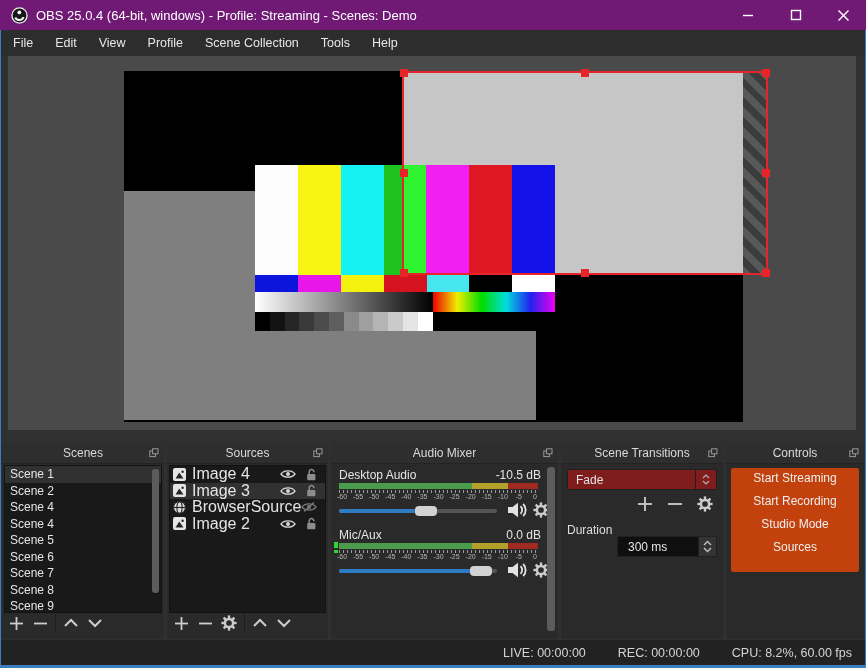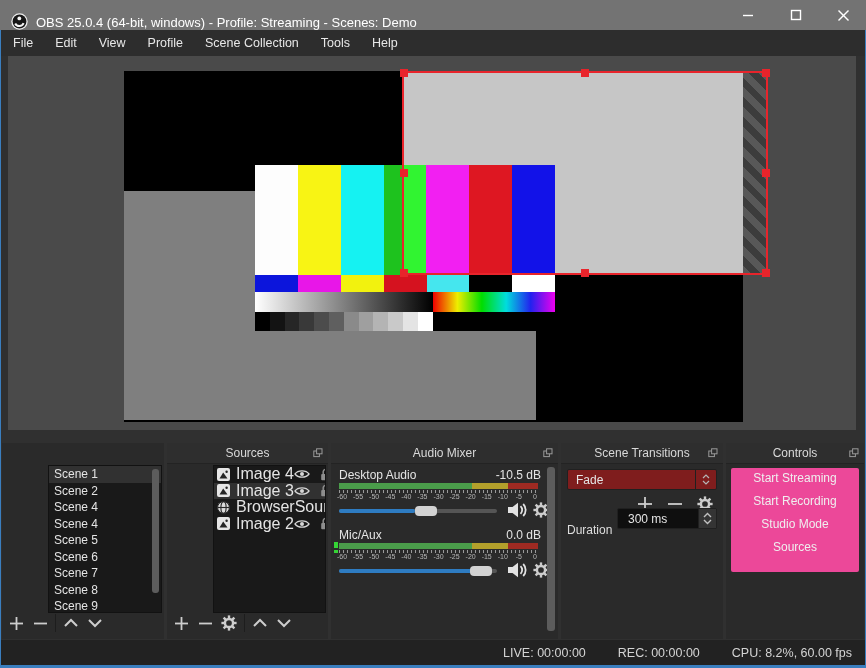"OBS 25.0.4 (64-bit, windows) -" .titlebar { align-items: flex-end -> center; background: #737373 -> #701a75 }
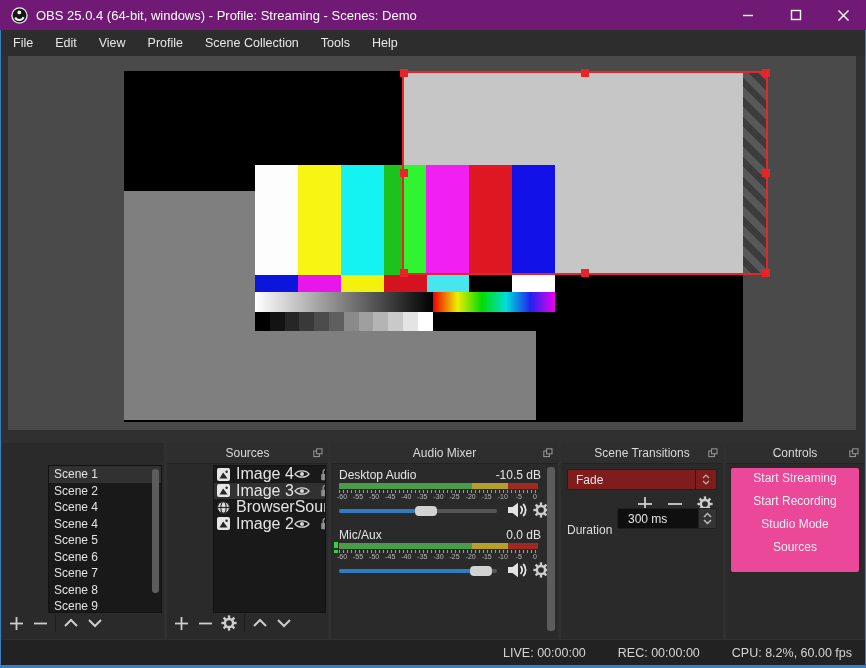"Scenes" div.phead { html: none -> <div> <div>Scenes</div> <svg> <rect></rect> <rect></rect> </svg> </div> }
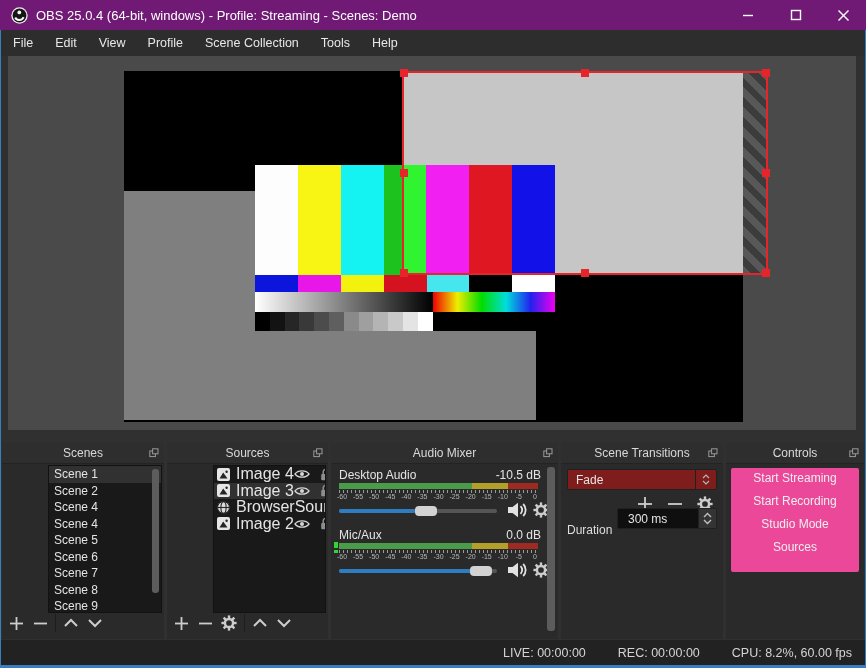"Scene 1" .list { margin-left: 44px -> none }
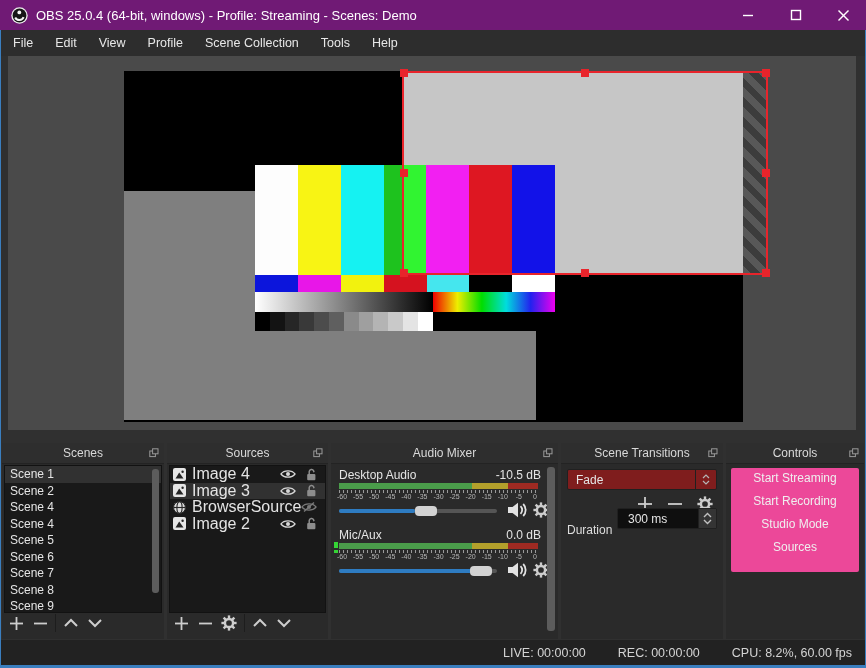"Start Streaming" .cbtn { background: #ec4899 -> #c2410c }
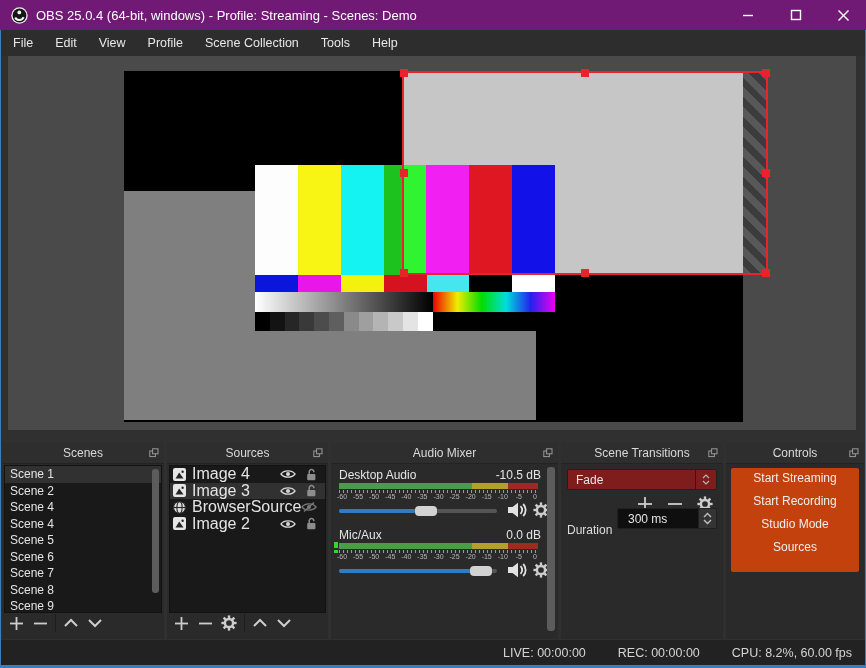"300 ms" .spinbox { top: 65px -> 93px }
